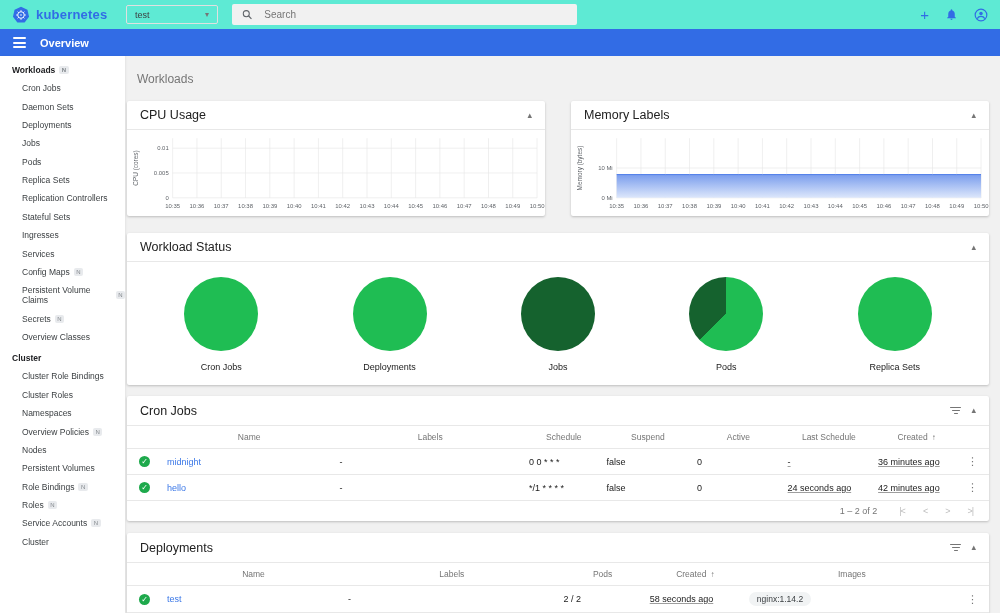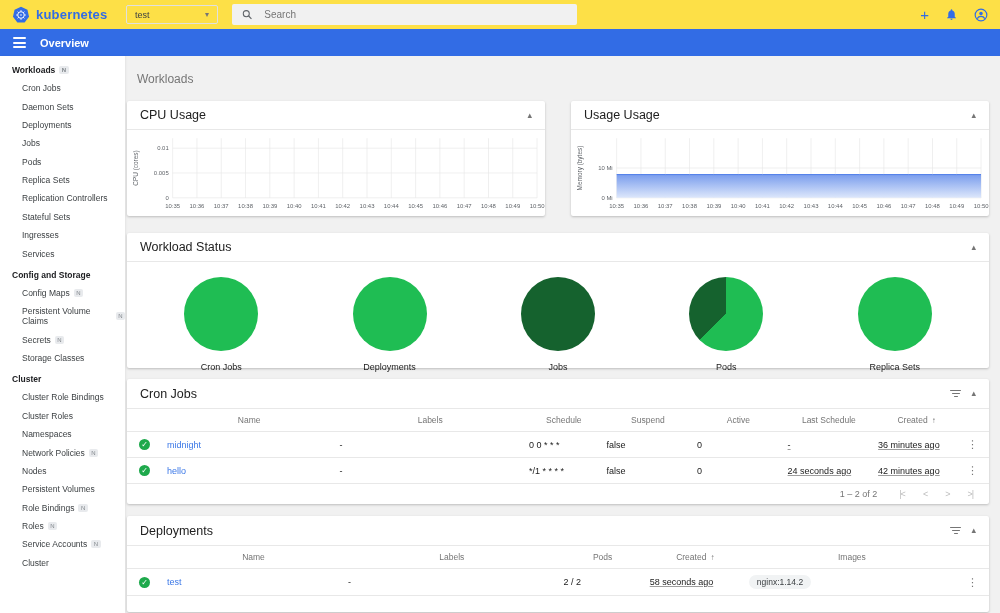"kubernetes" .topbar { background: #fde047 -> #5eead4 }
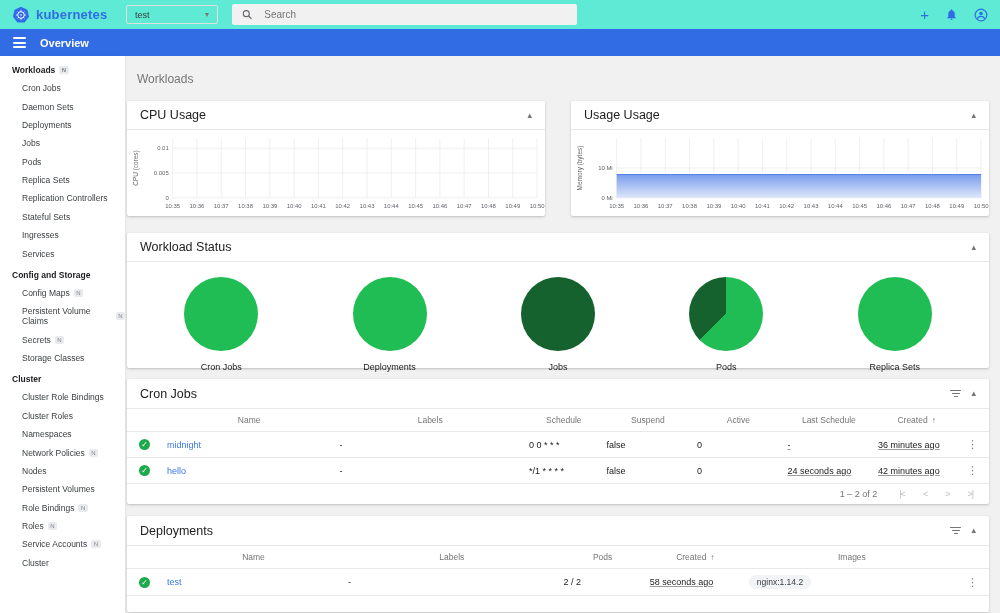"Usage Usage" span.card-title { text: Usage Usage -> Memory Labels }
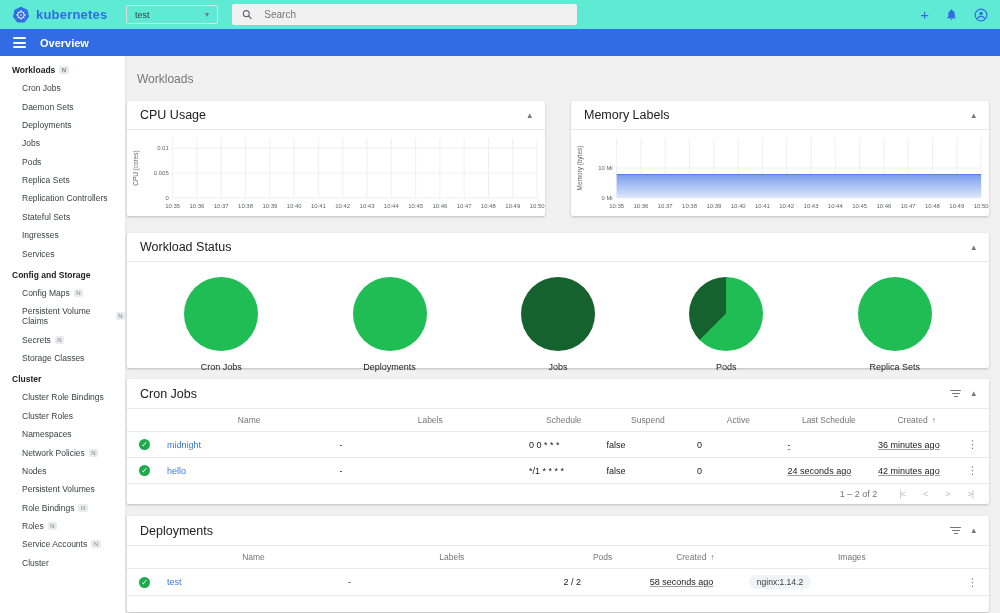"Workload Status" .status-card { height: 135px -> 152px }
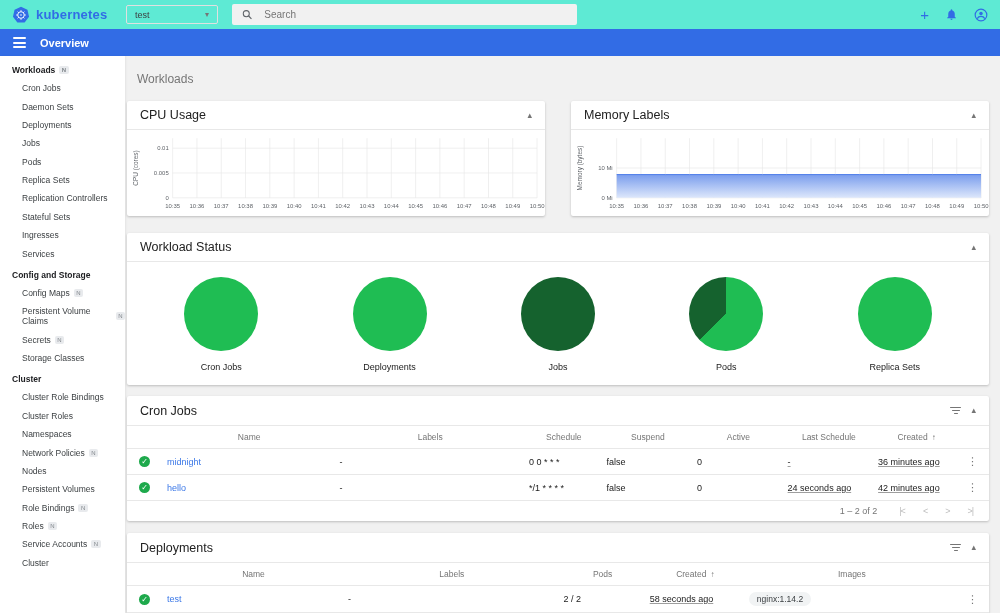"Config and Storage" div.side-title { html: <div> <span>Config and Storage</span> </div> -> none }
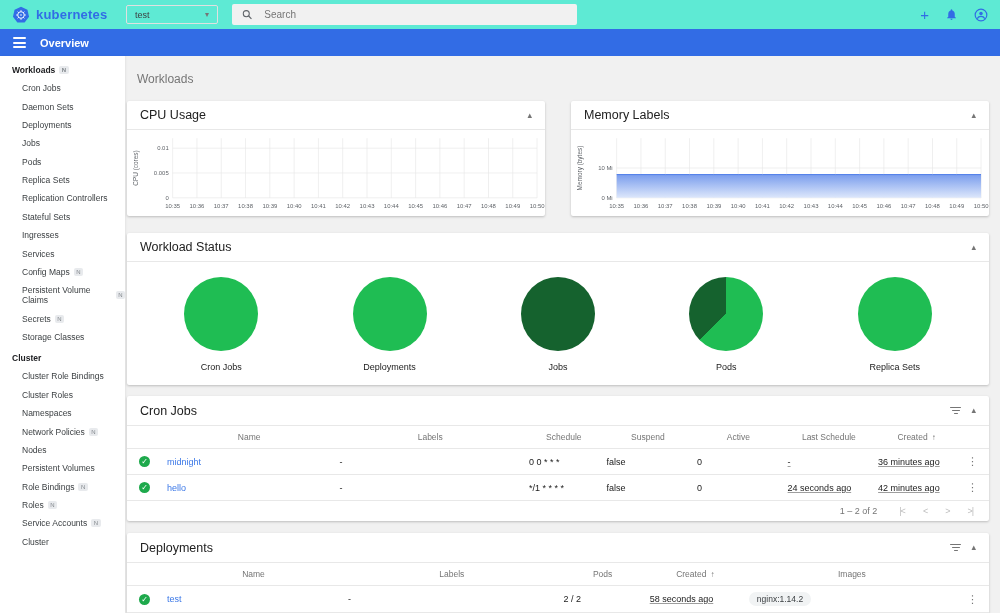"Storage Classes" span { text: Storage -> Overview }
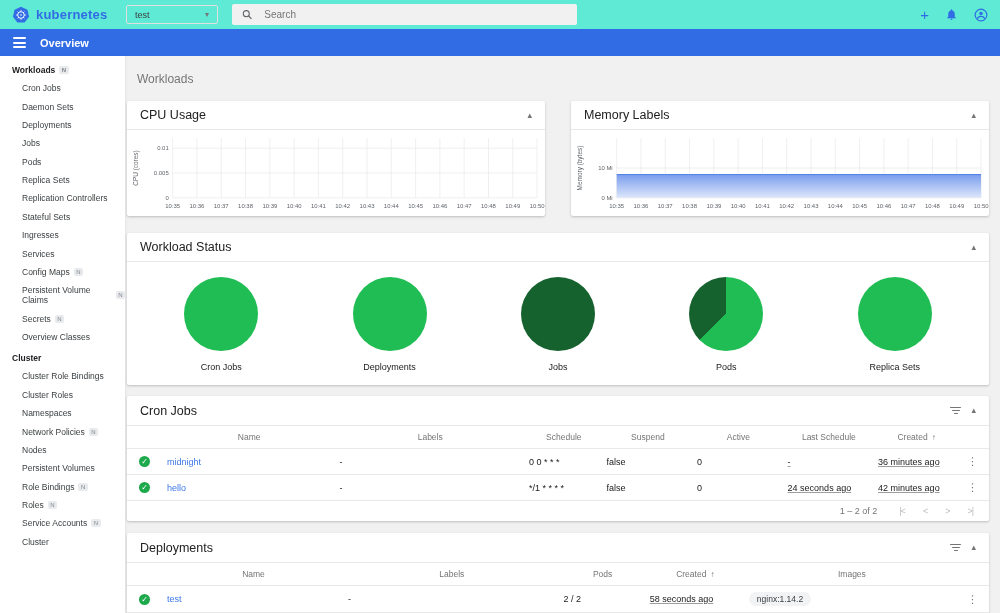"Network Policies" span { text: Network -> Overview }
